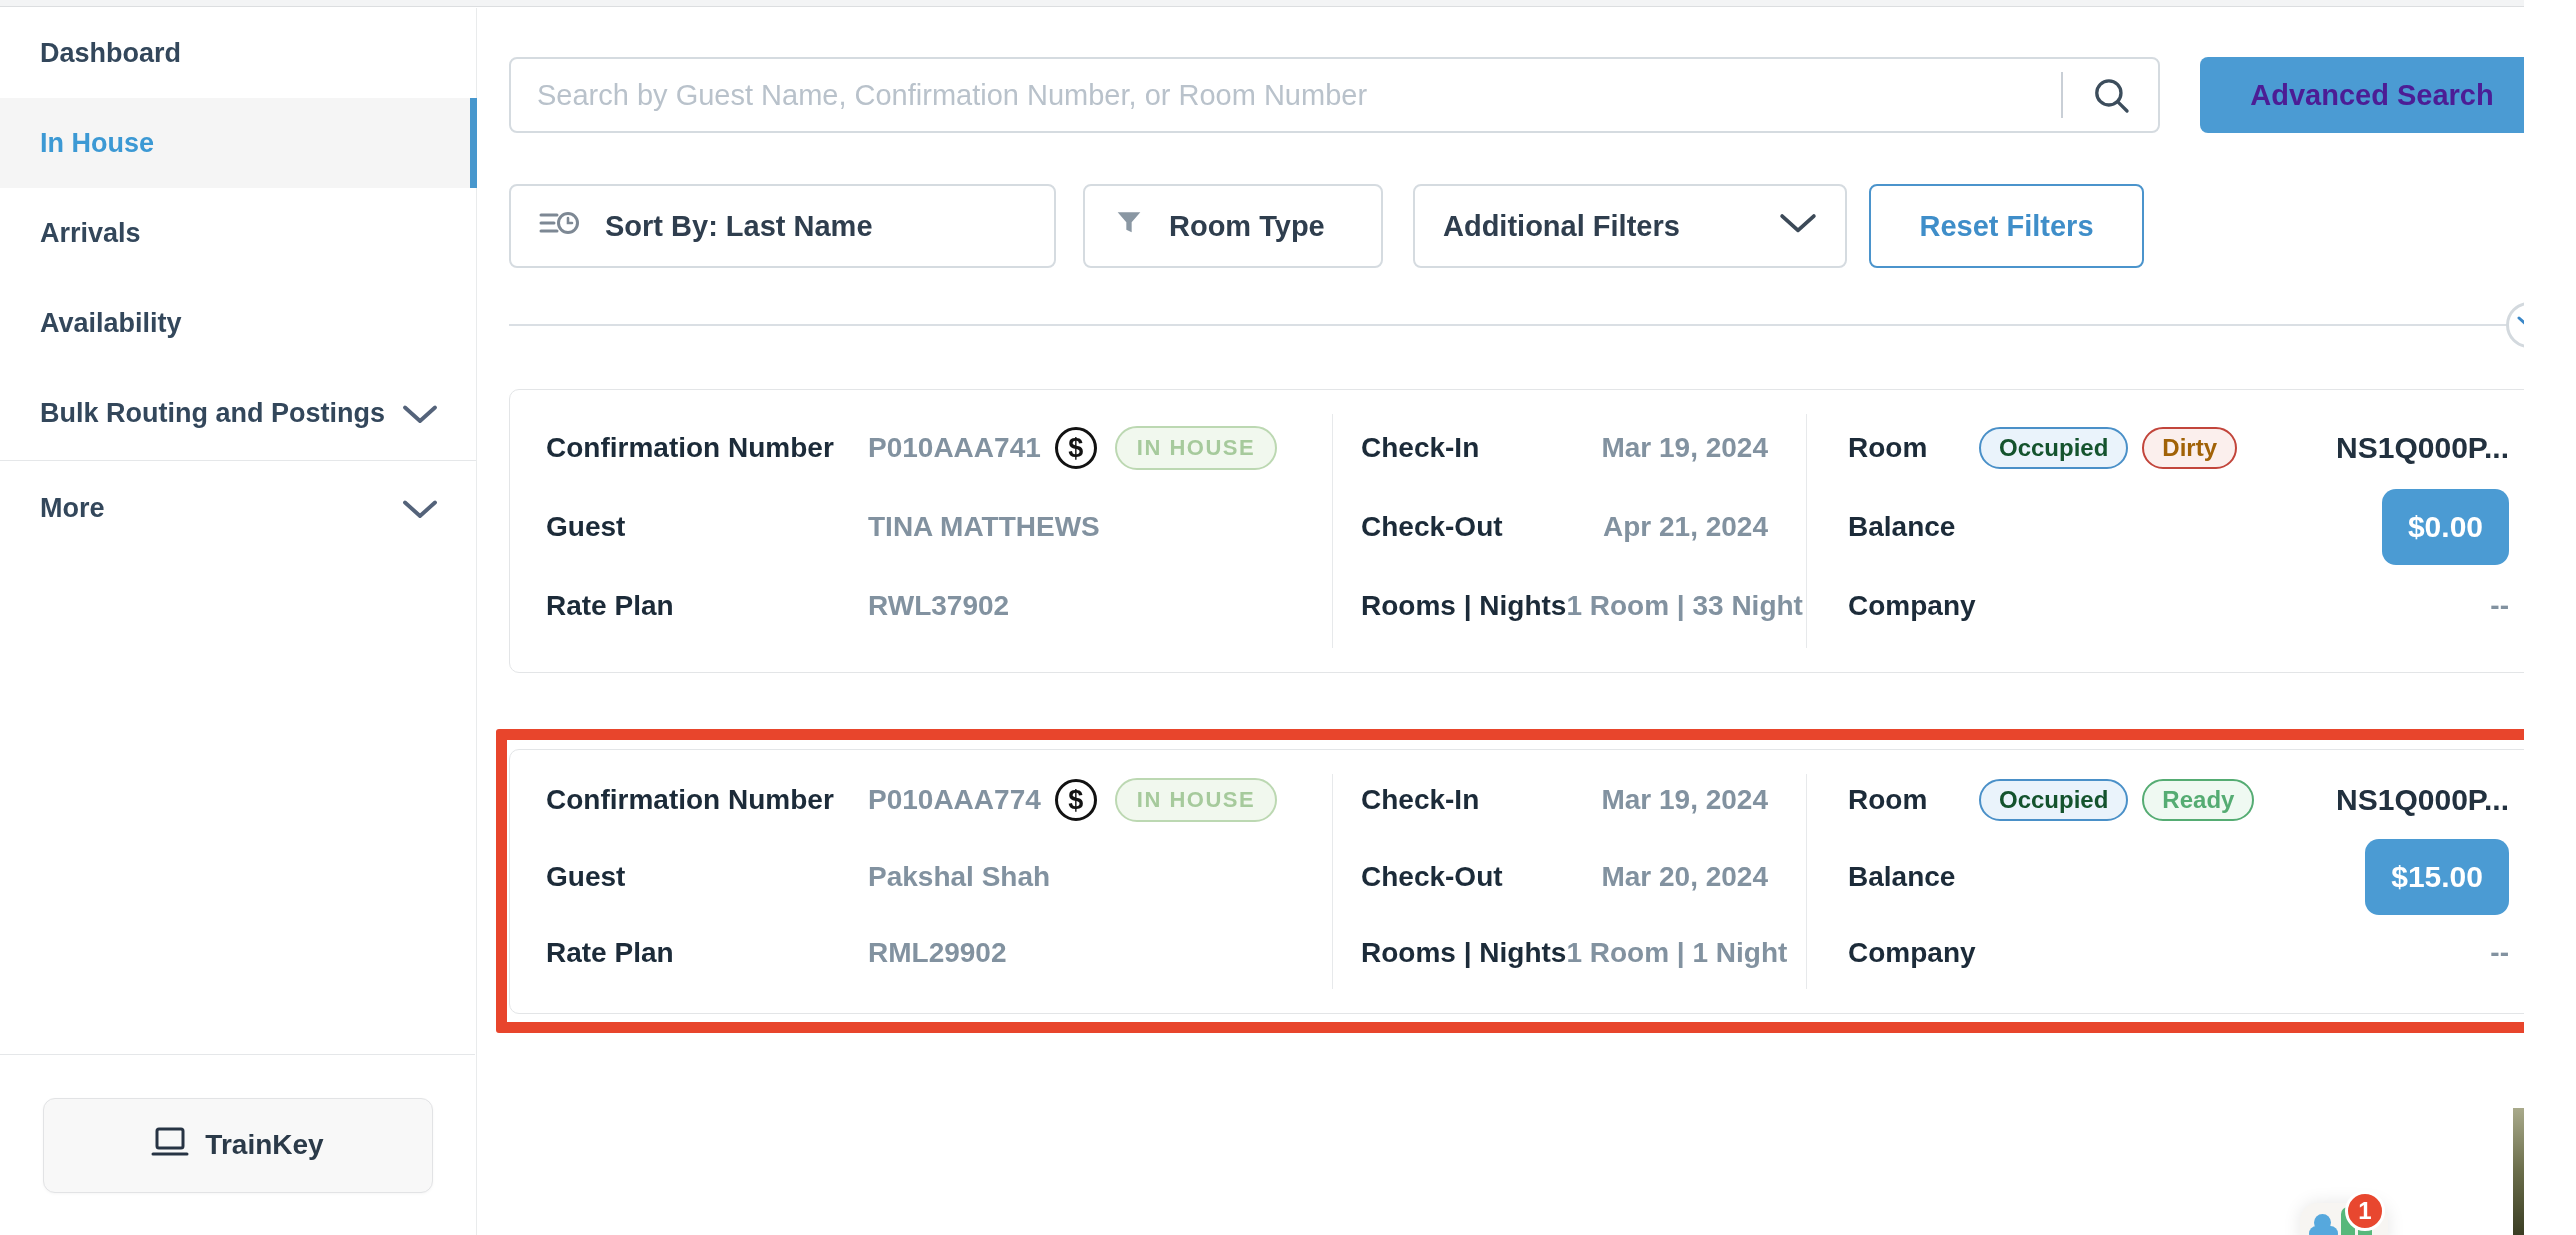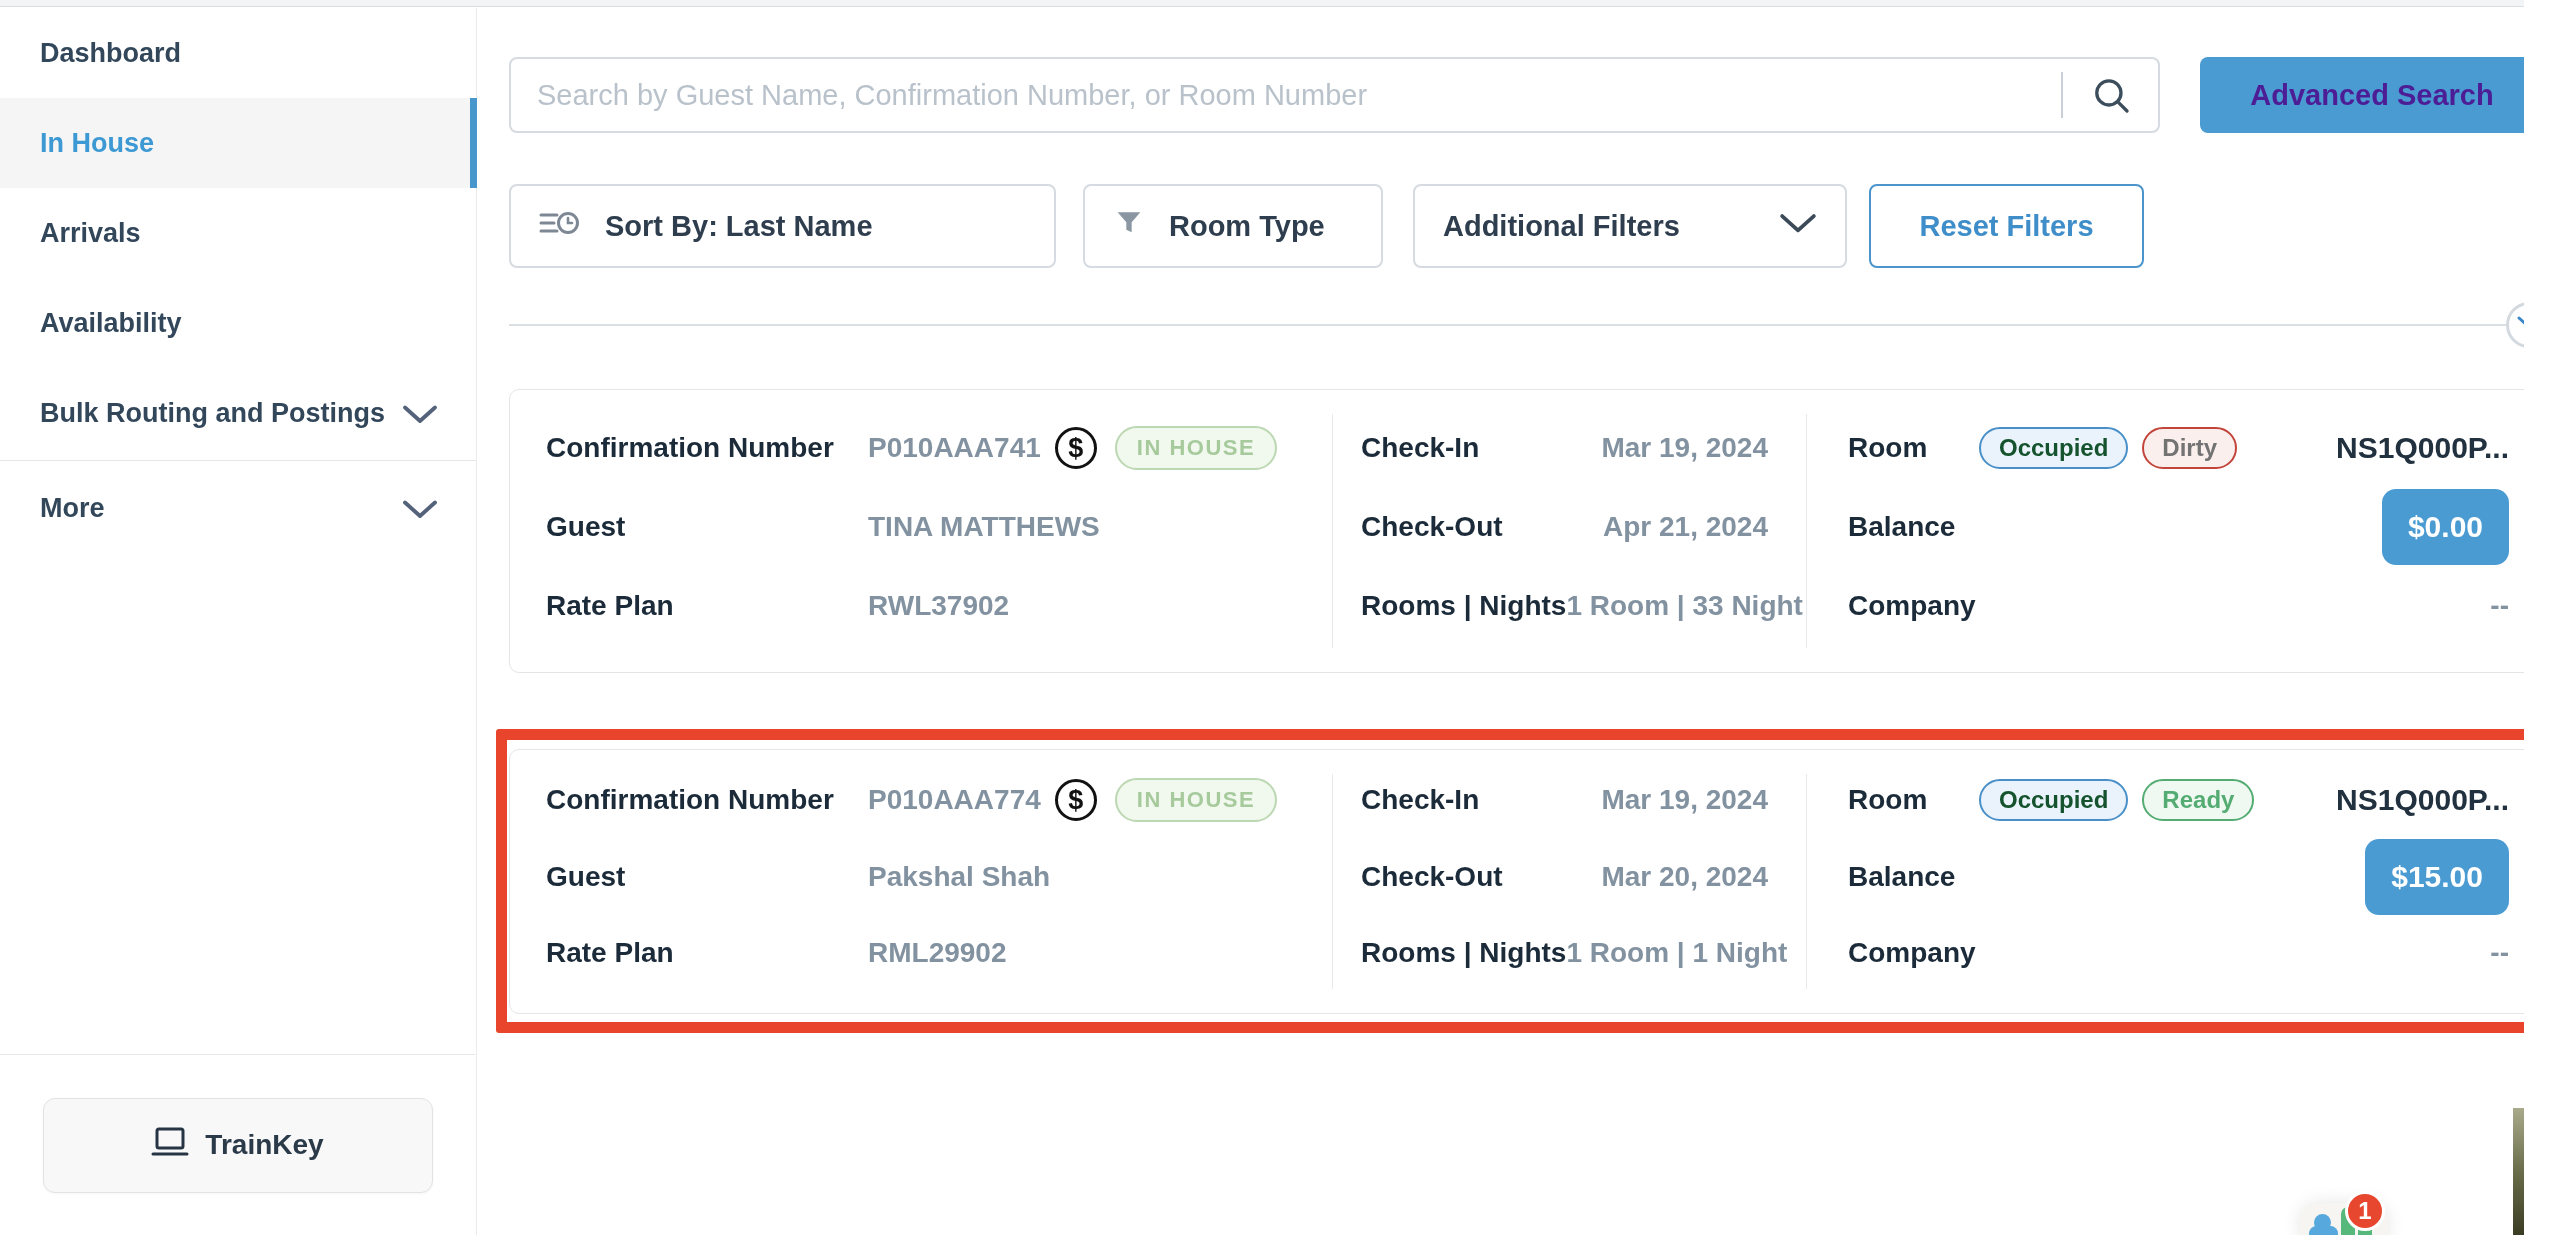"Dirty" .pill-red { color: #737373 -> #a16207 }
